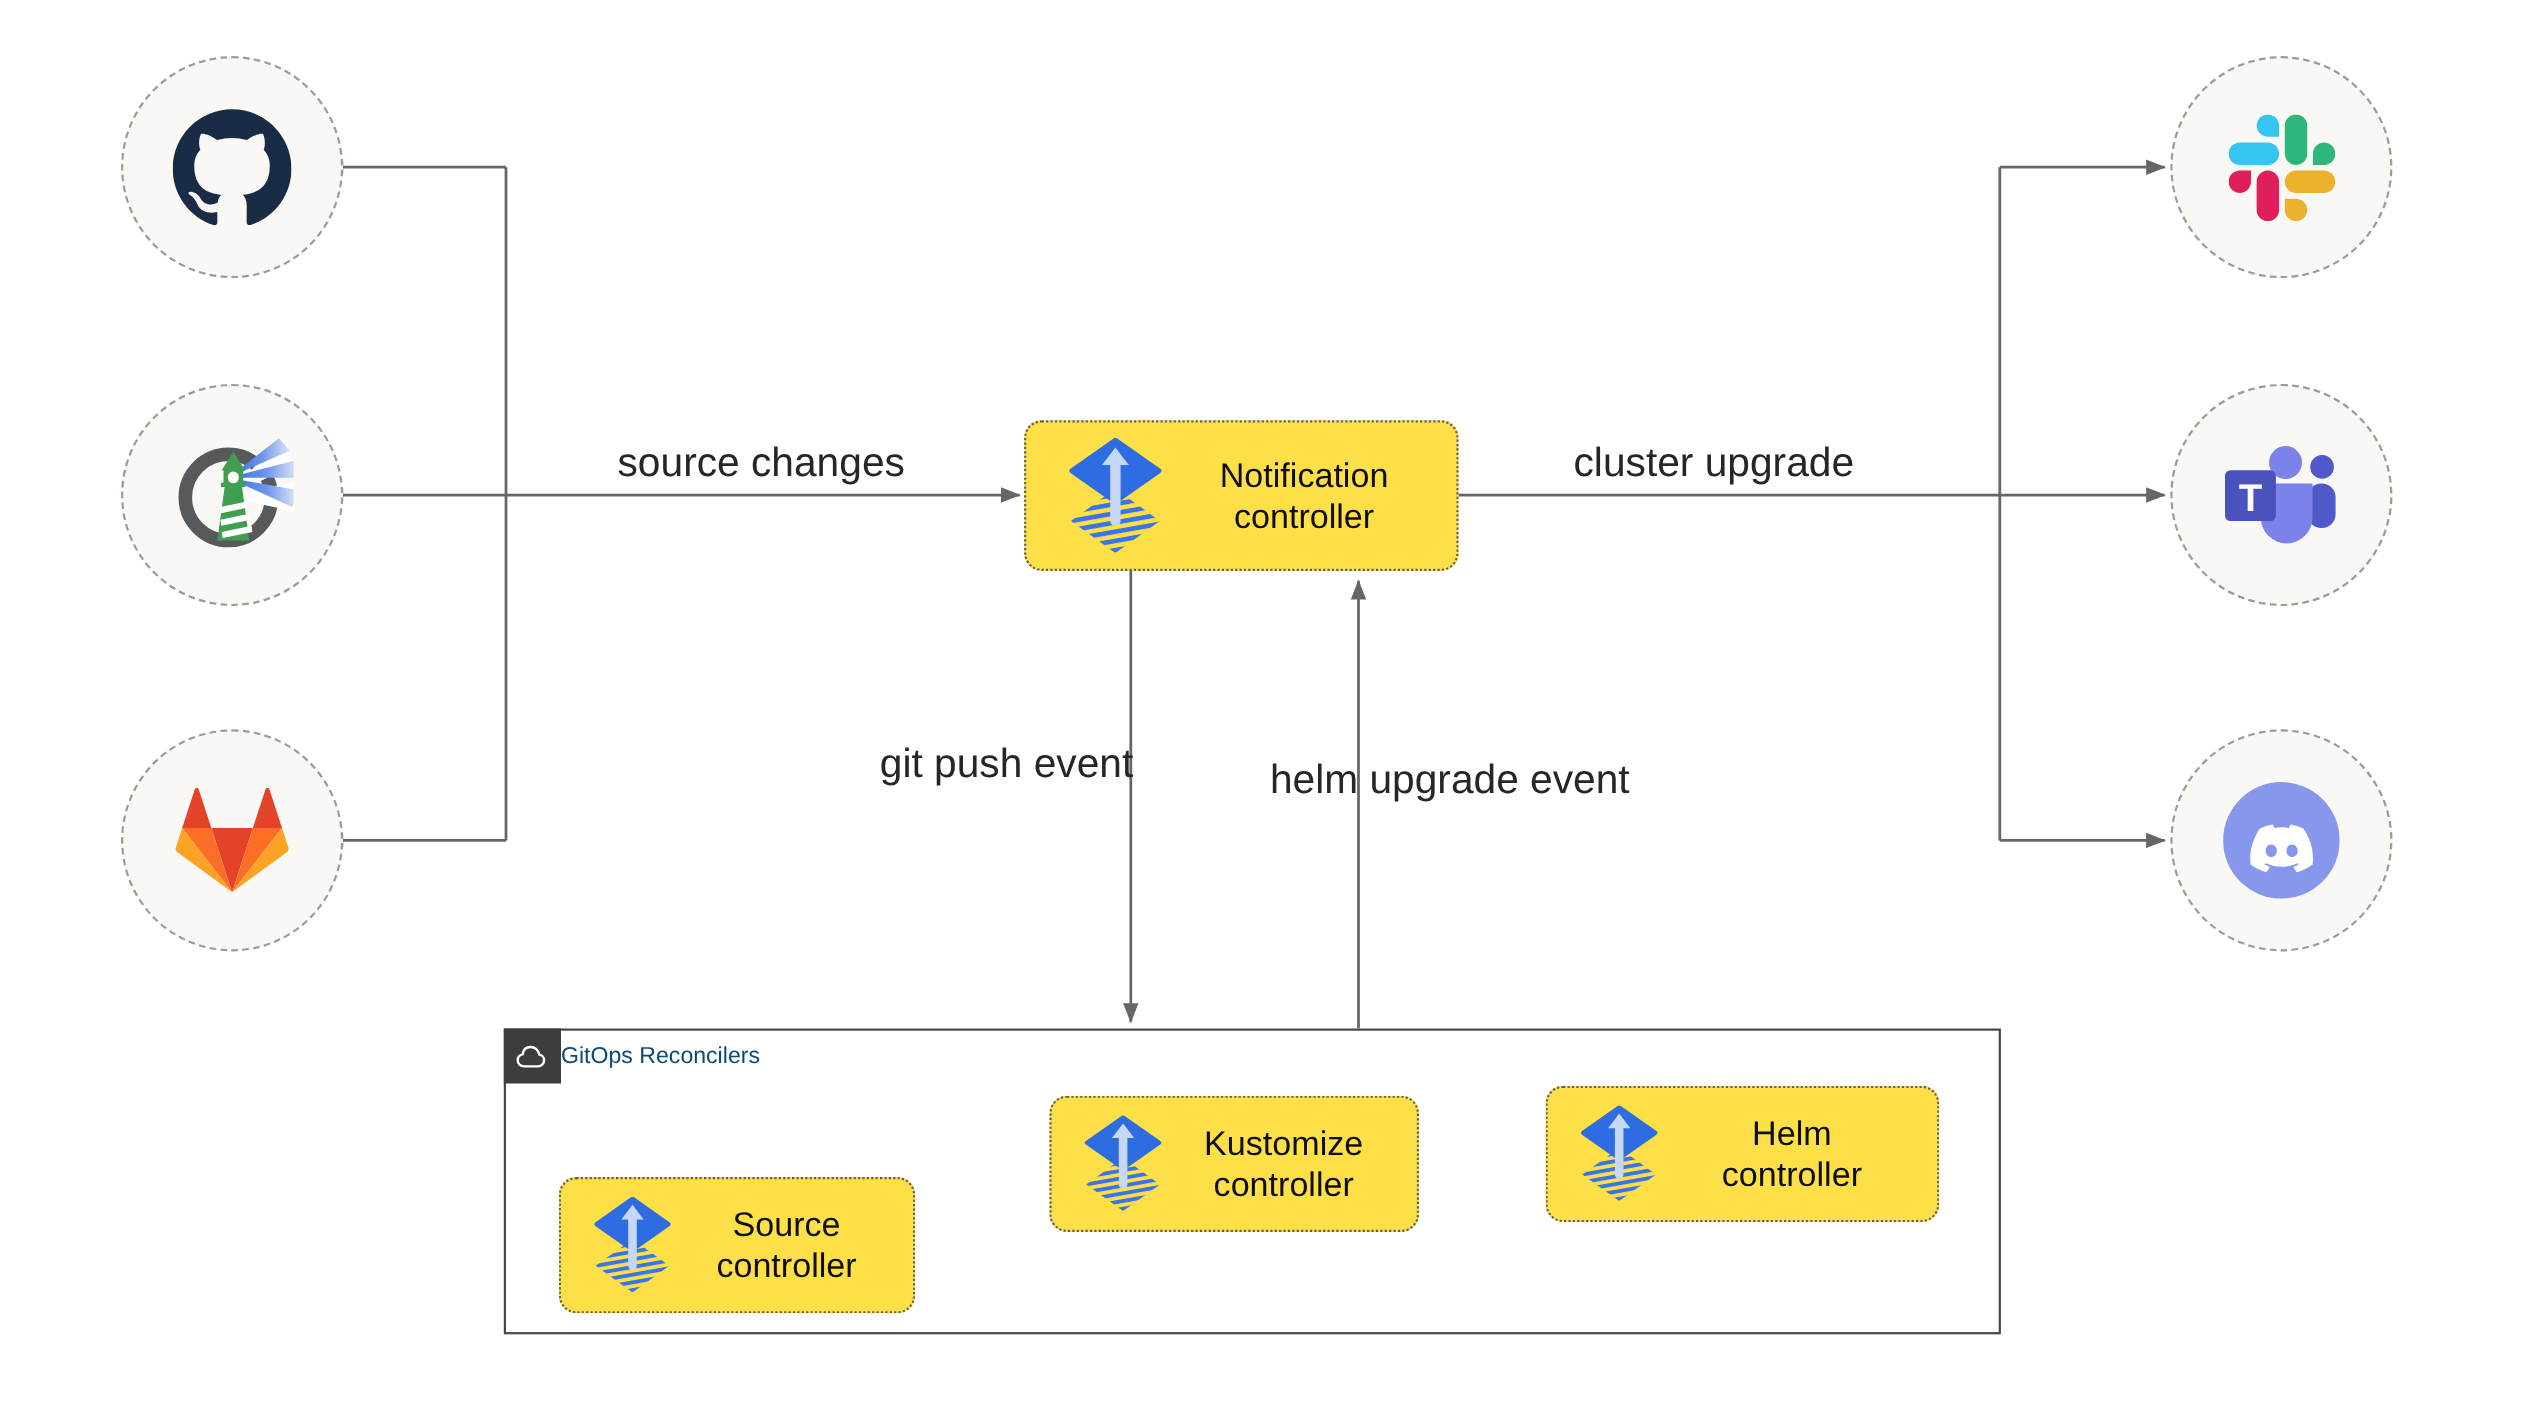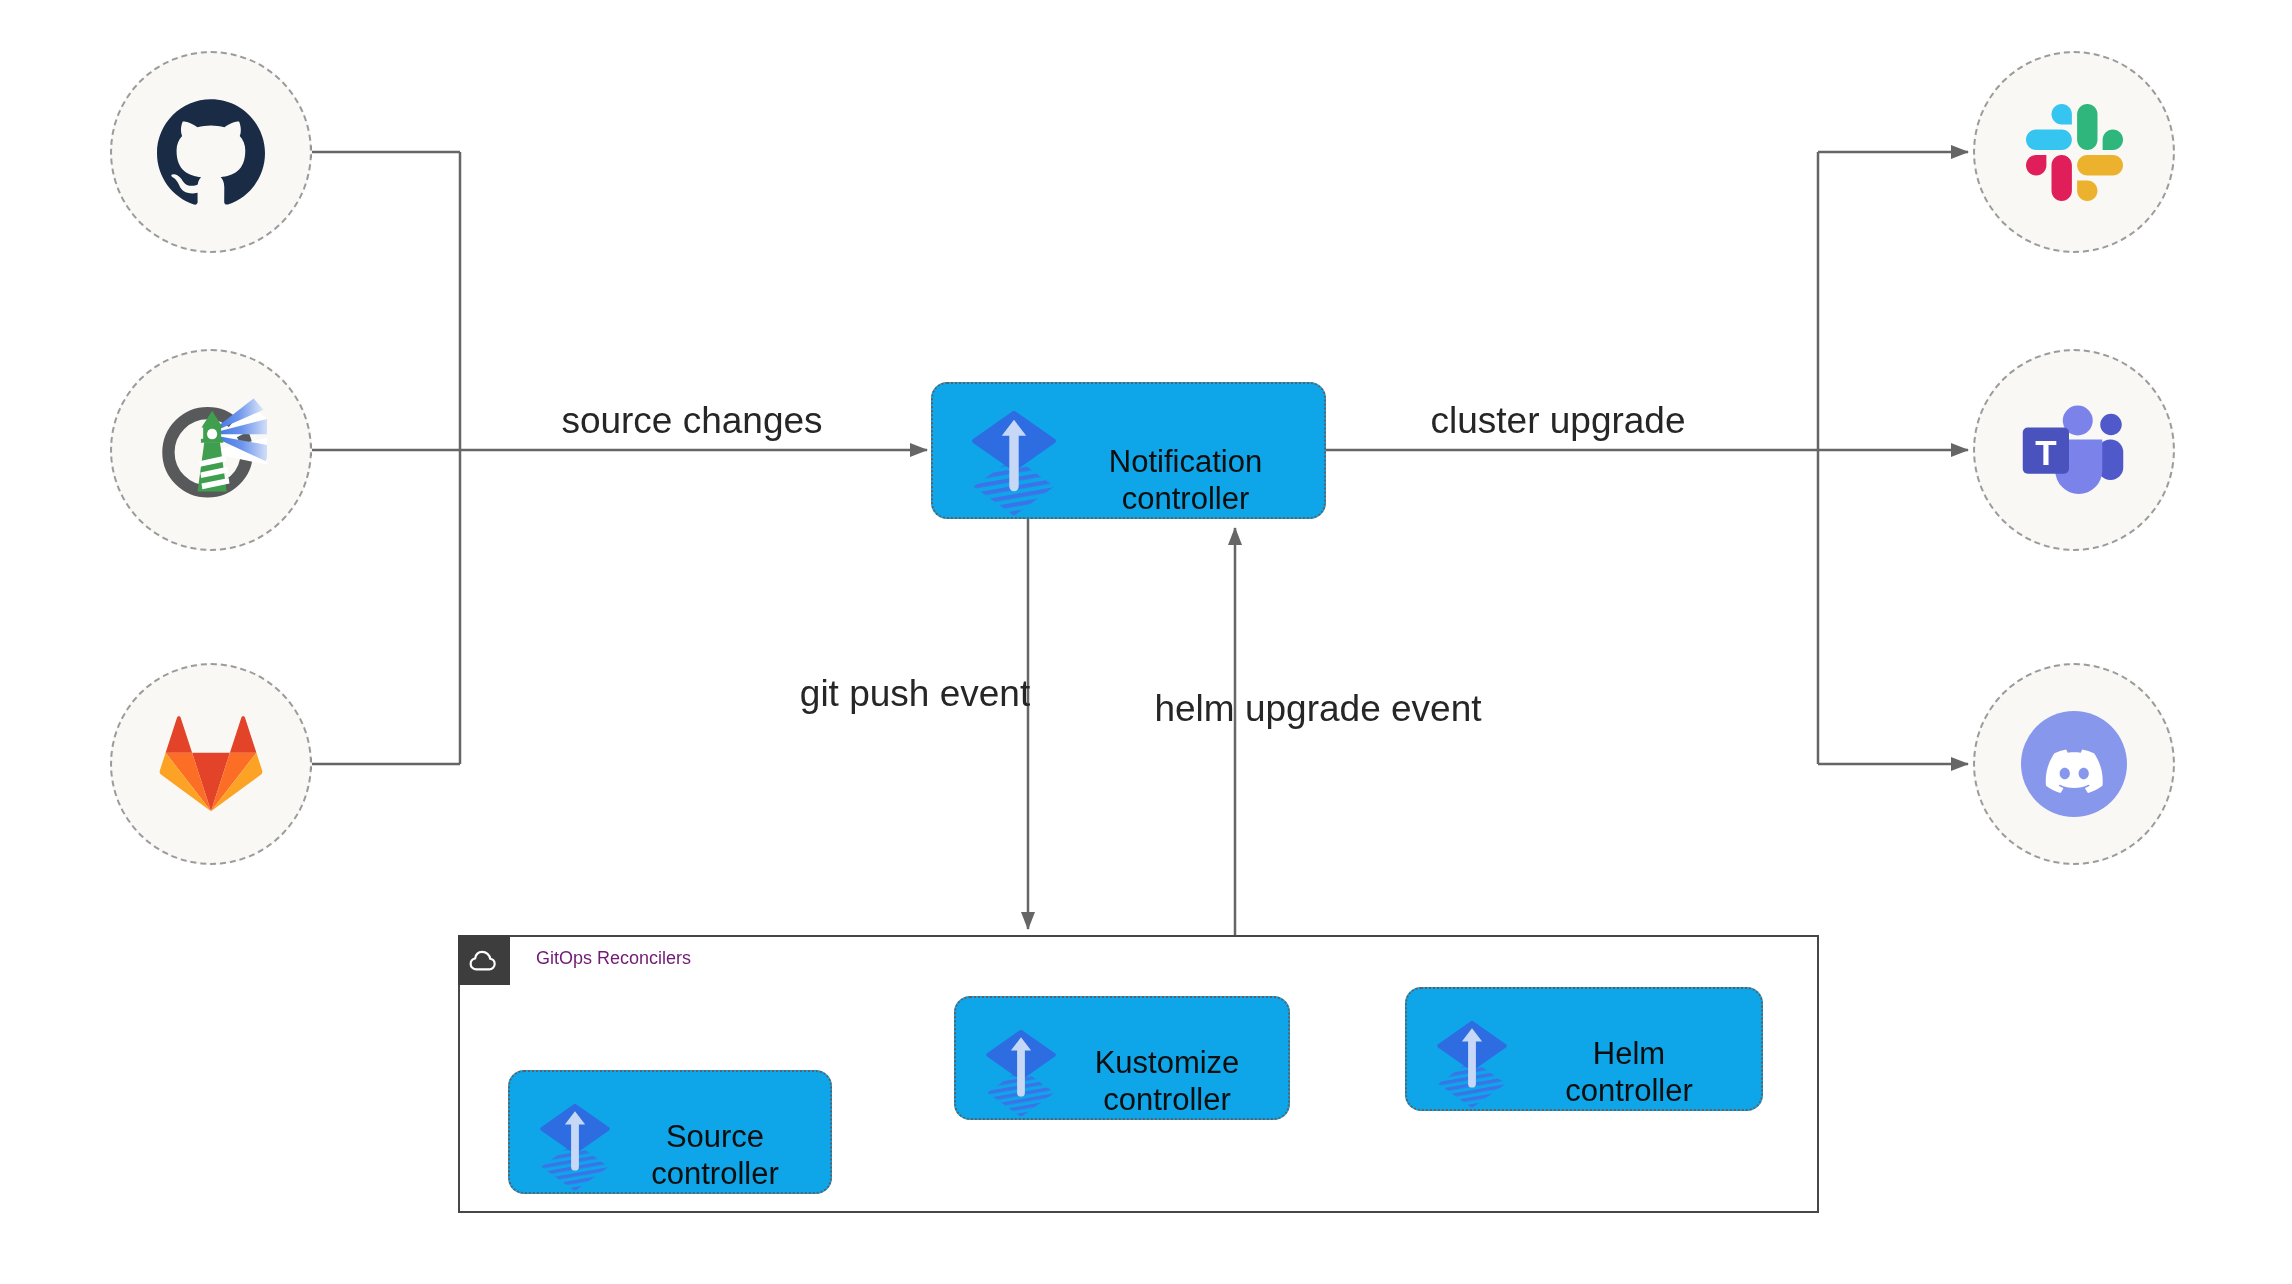"Notification" .node { align-items: flex-end -> center; background: #0ea5e9 -> #fde047 }
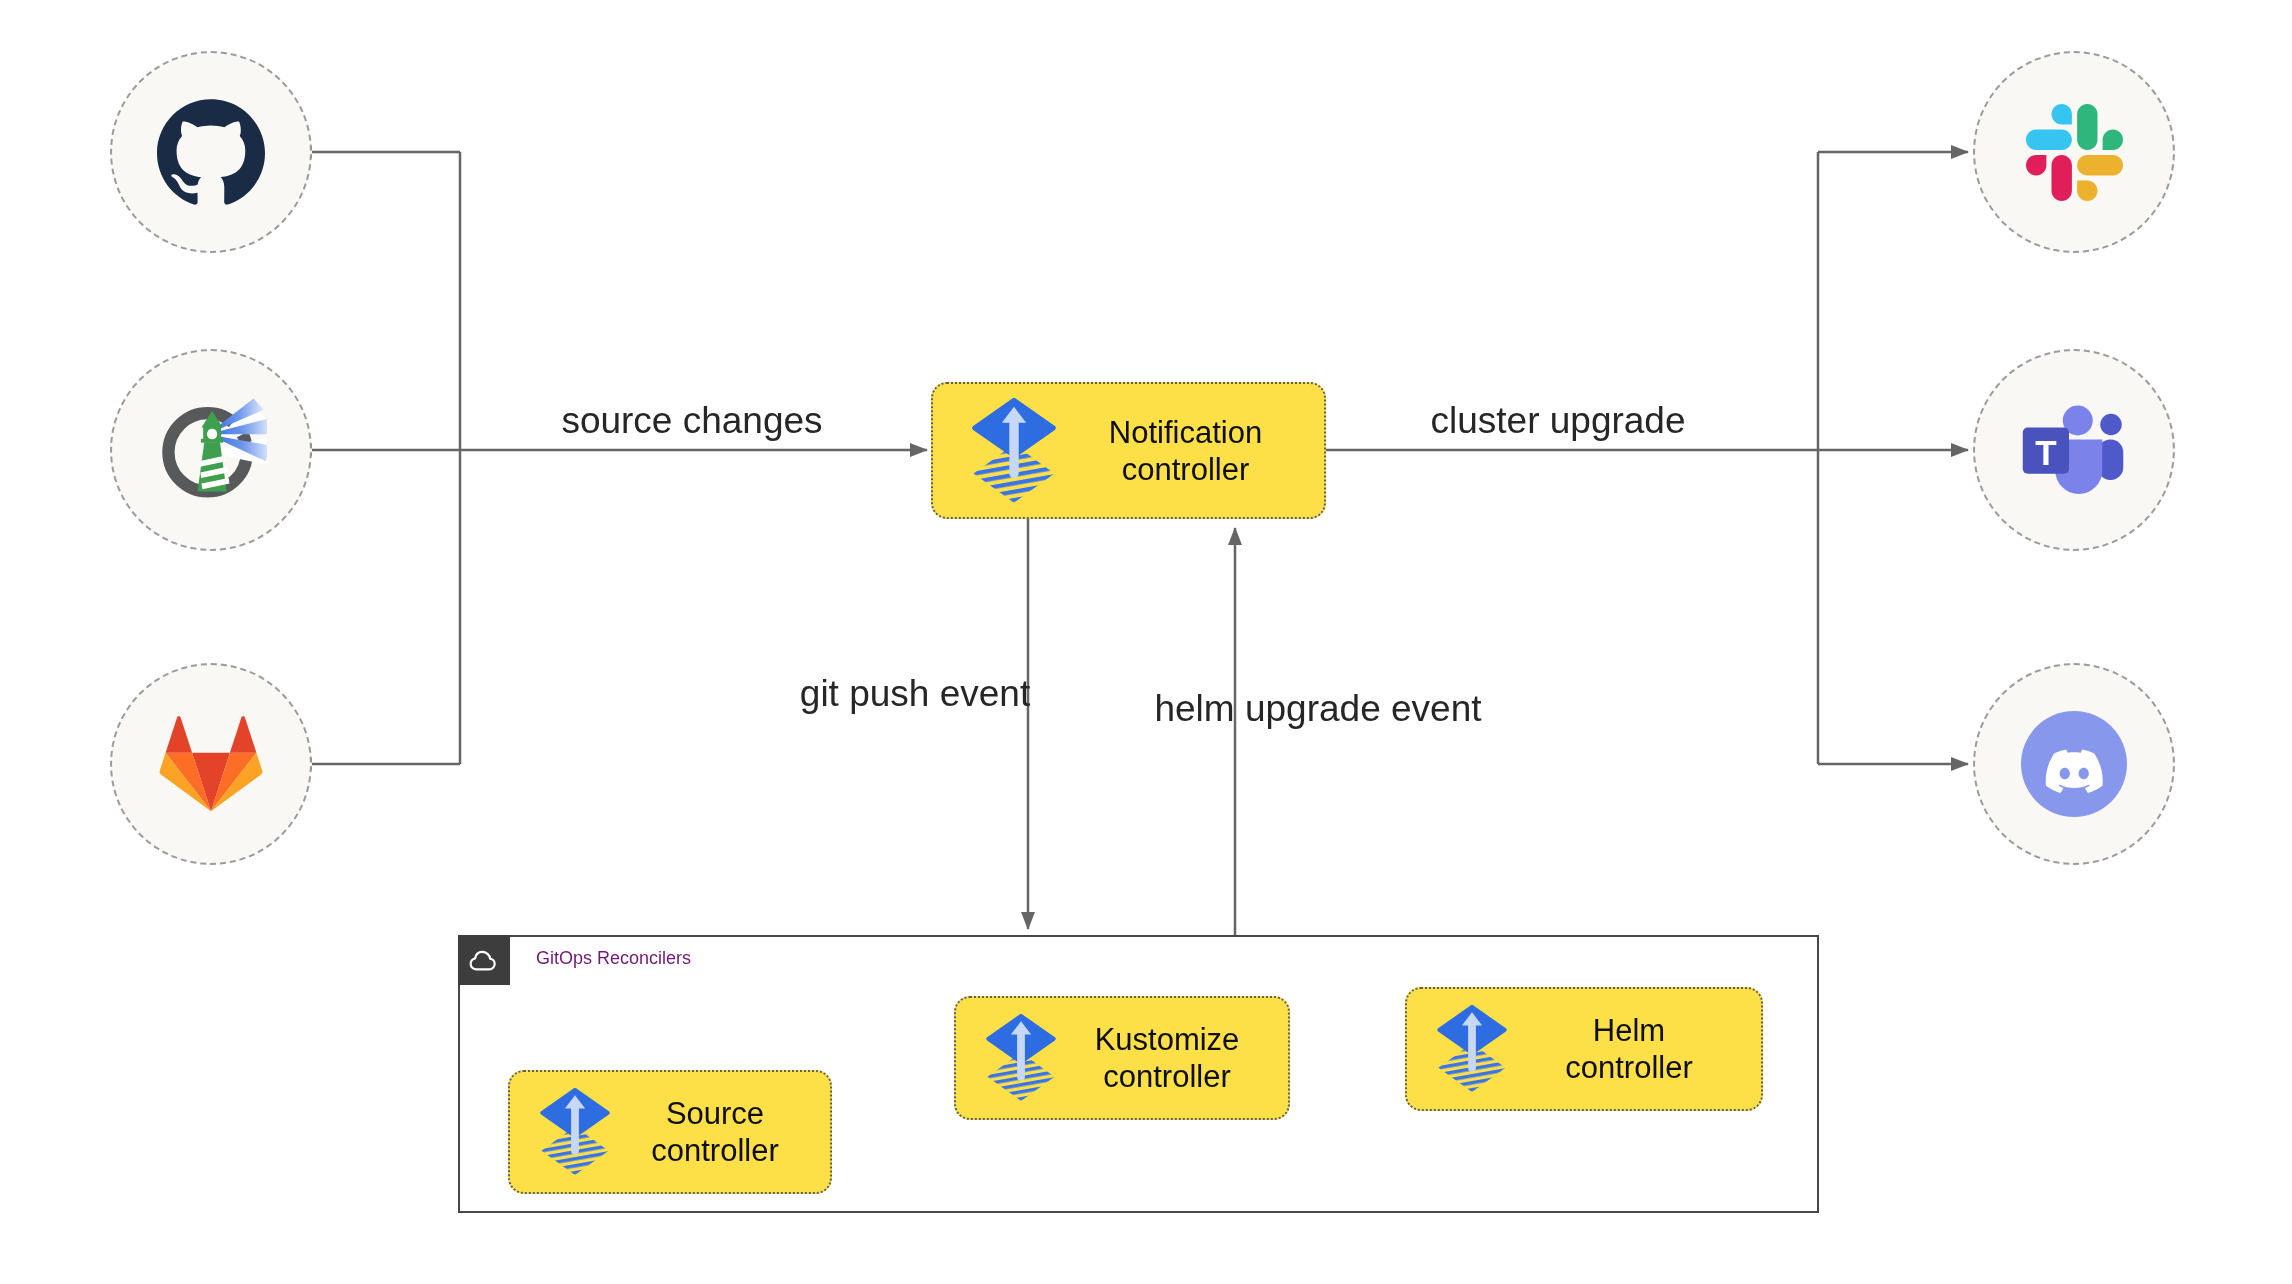"GitOps Reconcilers" .group-label { color: #701a75 -> #0c4a6e; font-size: 18px -> 21px; left: 76px -> 50px }
